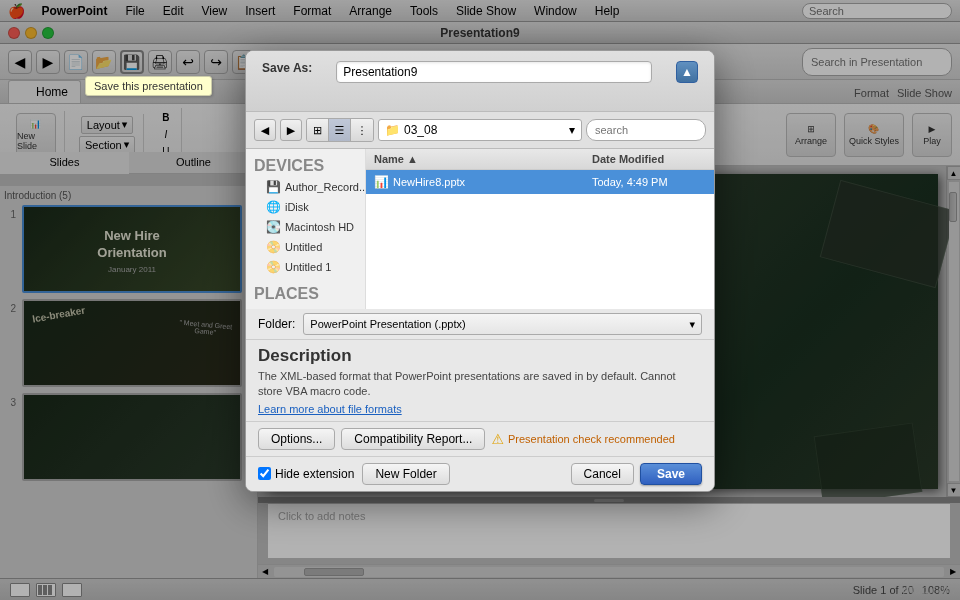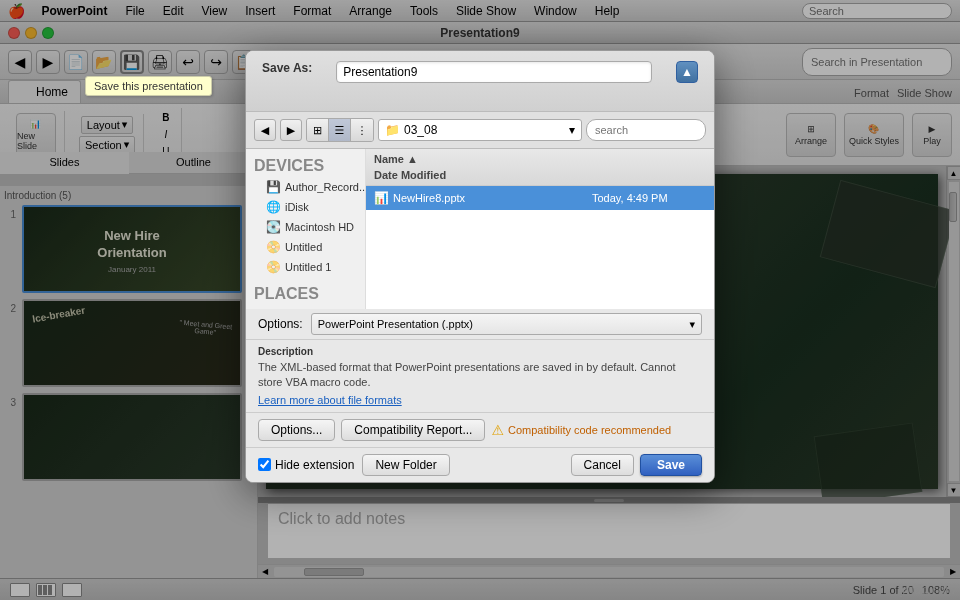"Name" .file-list-header { flex-direction: column -> none }
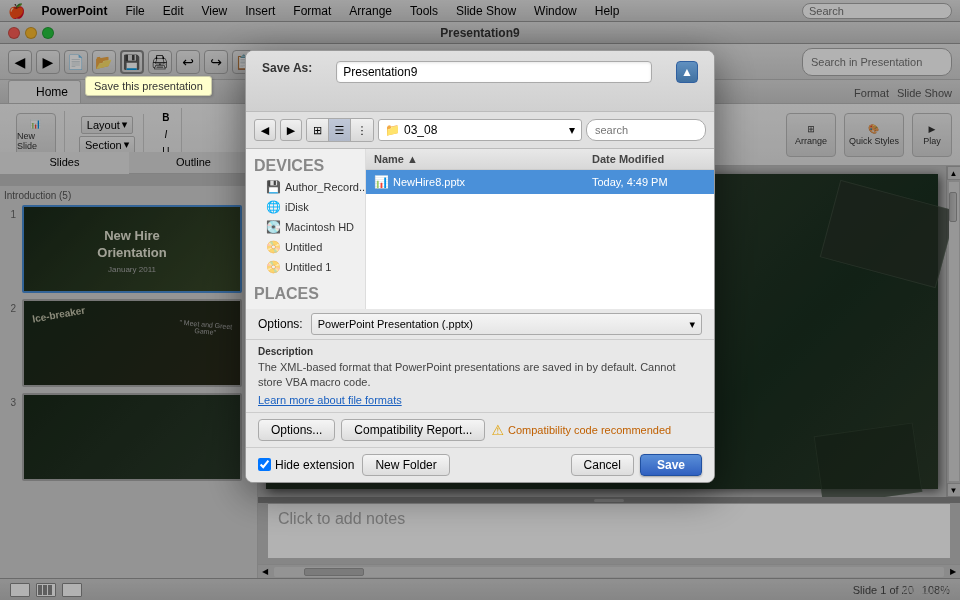"Options:" span { text: Options -> Folder }
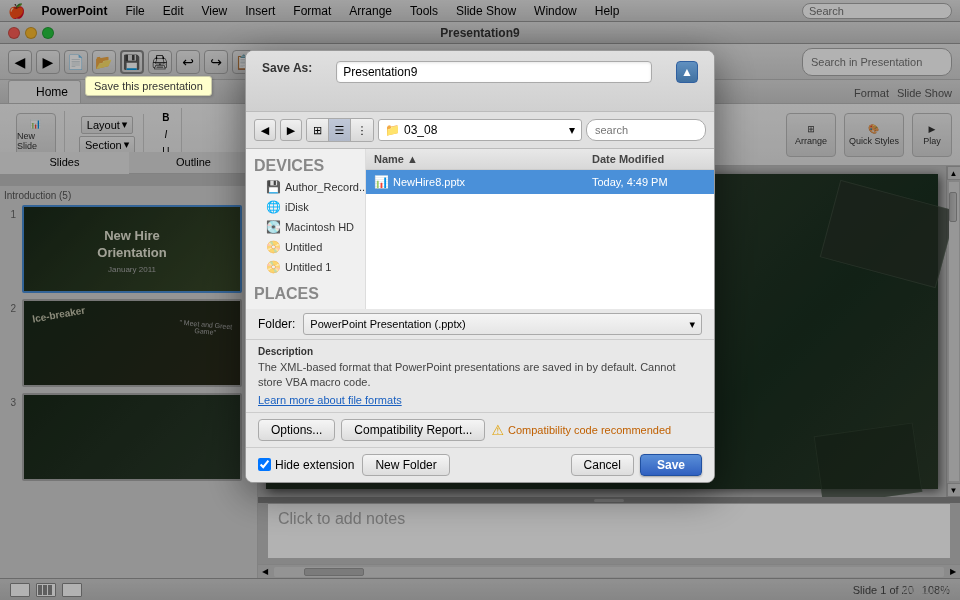"Description" .desc-title { font-size: 10px -> 17px }
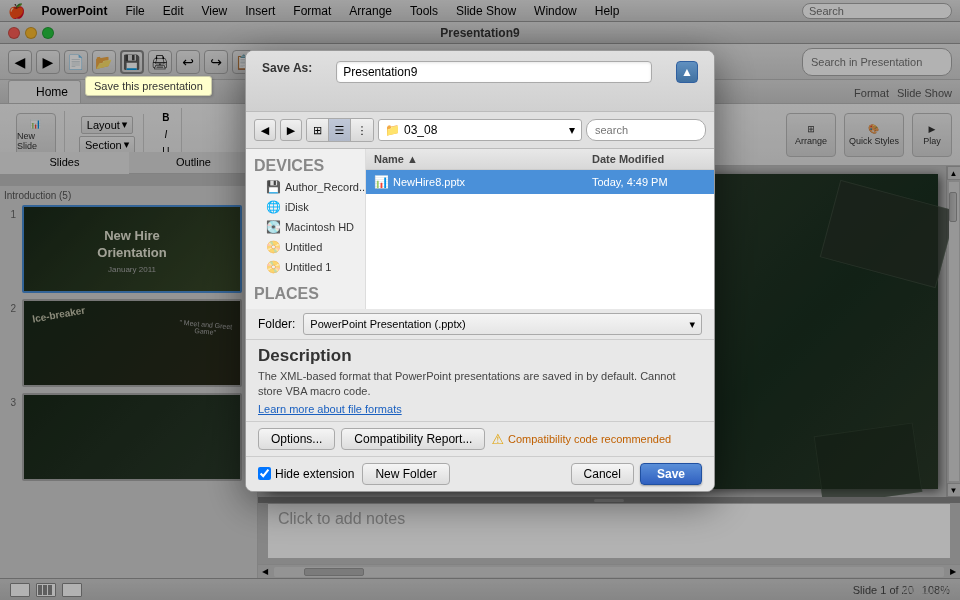"Compatibility code recommended" span { text: Compatibility code -> Presentation check }
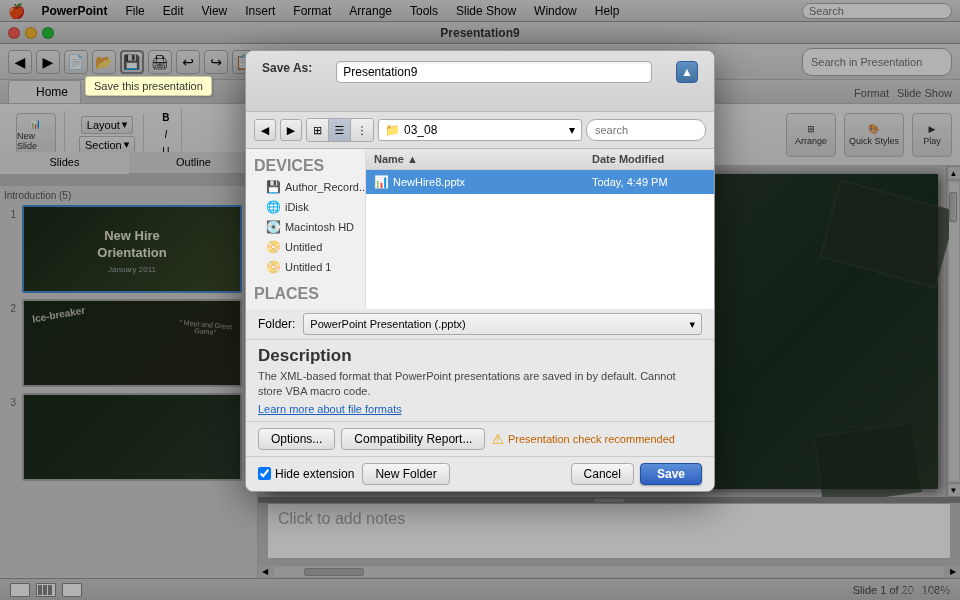"Click to add notes" span { font-size: 16px -> 11px }
